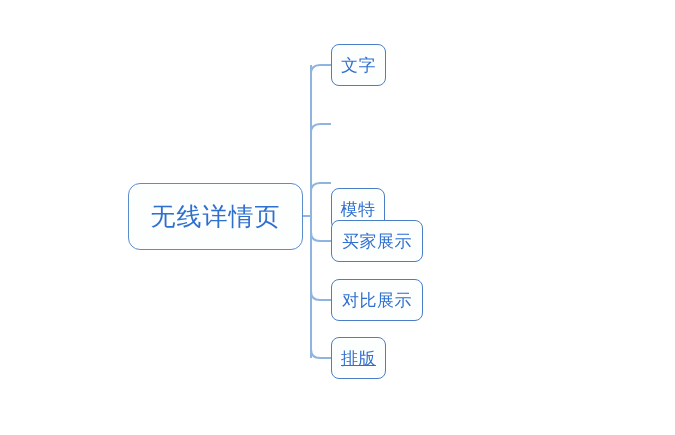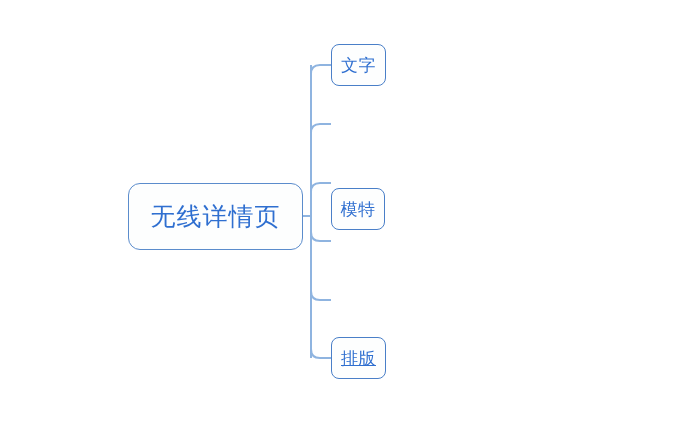"买家展示" div.node { html: none -> <div> <span>买家展示</span> </div> }
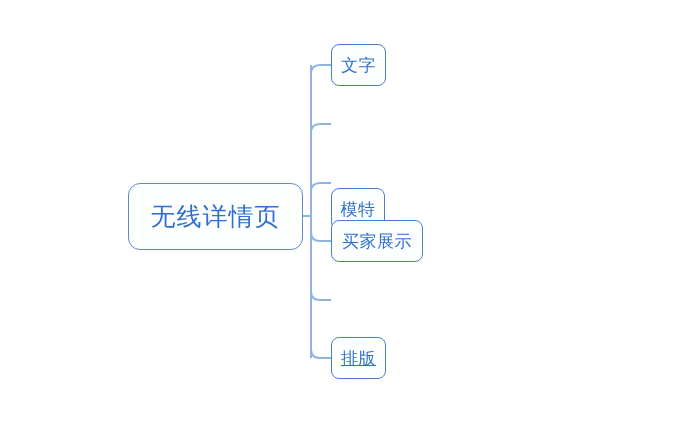"对比展示" div.node { html: none -> <div> <span>对比展示</span> </div> }
